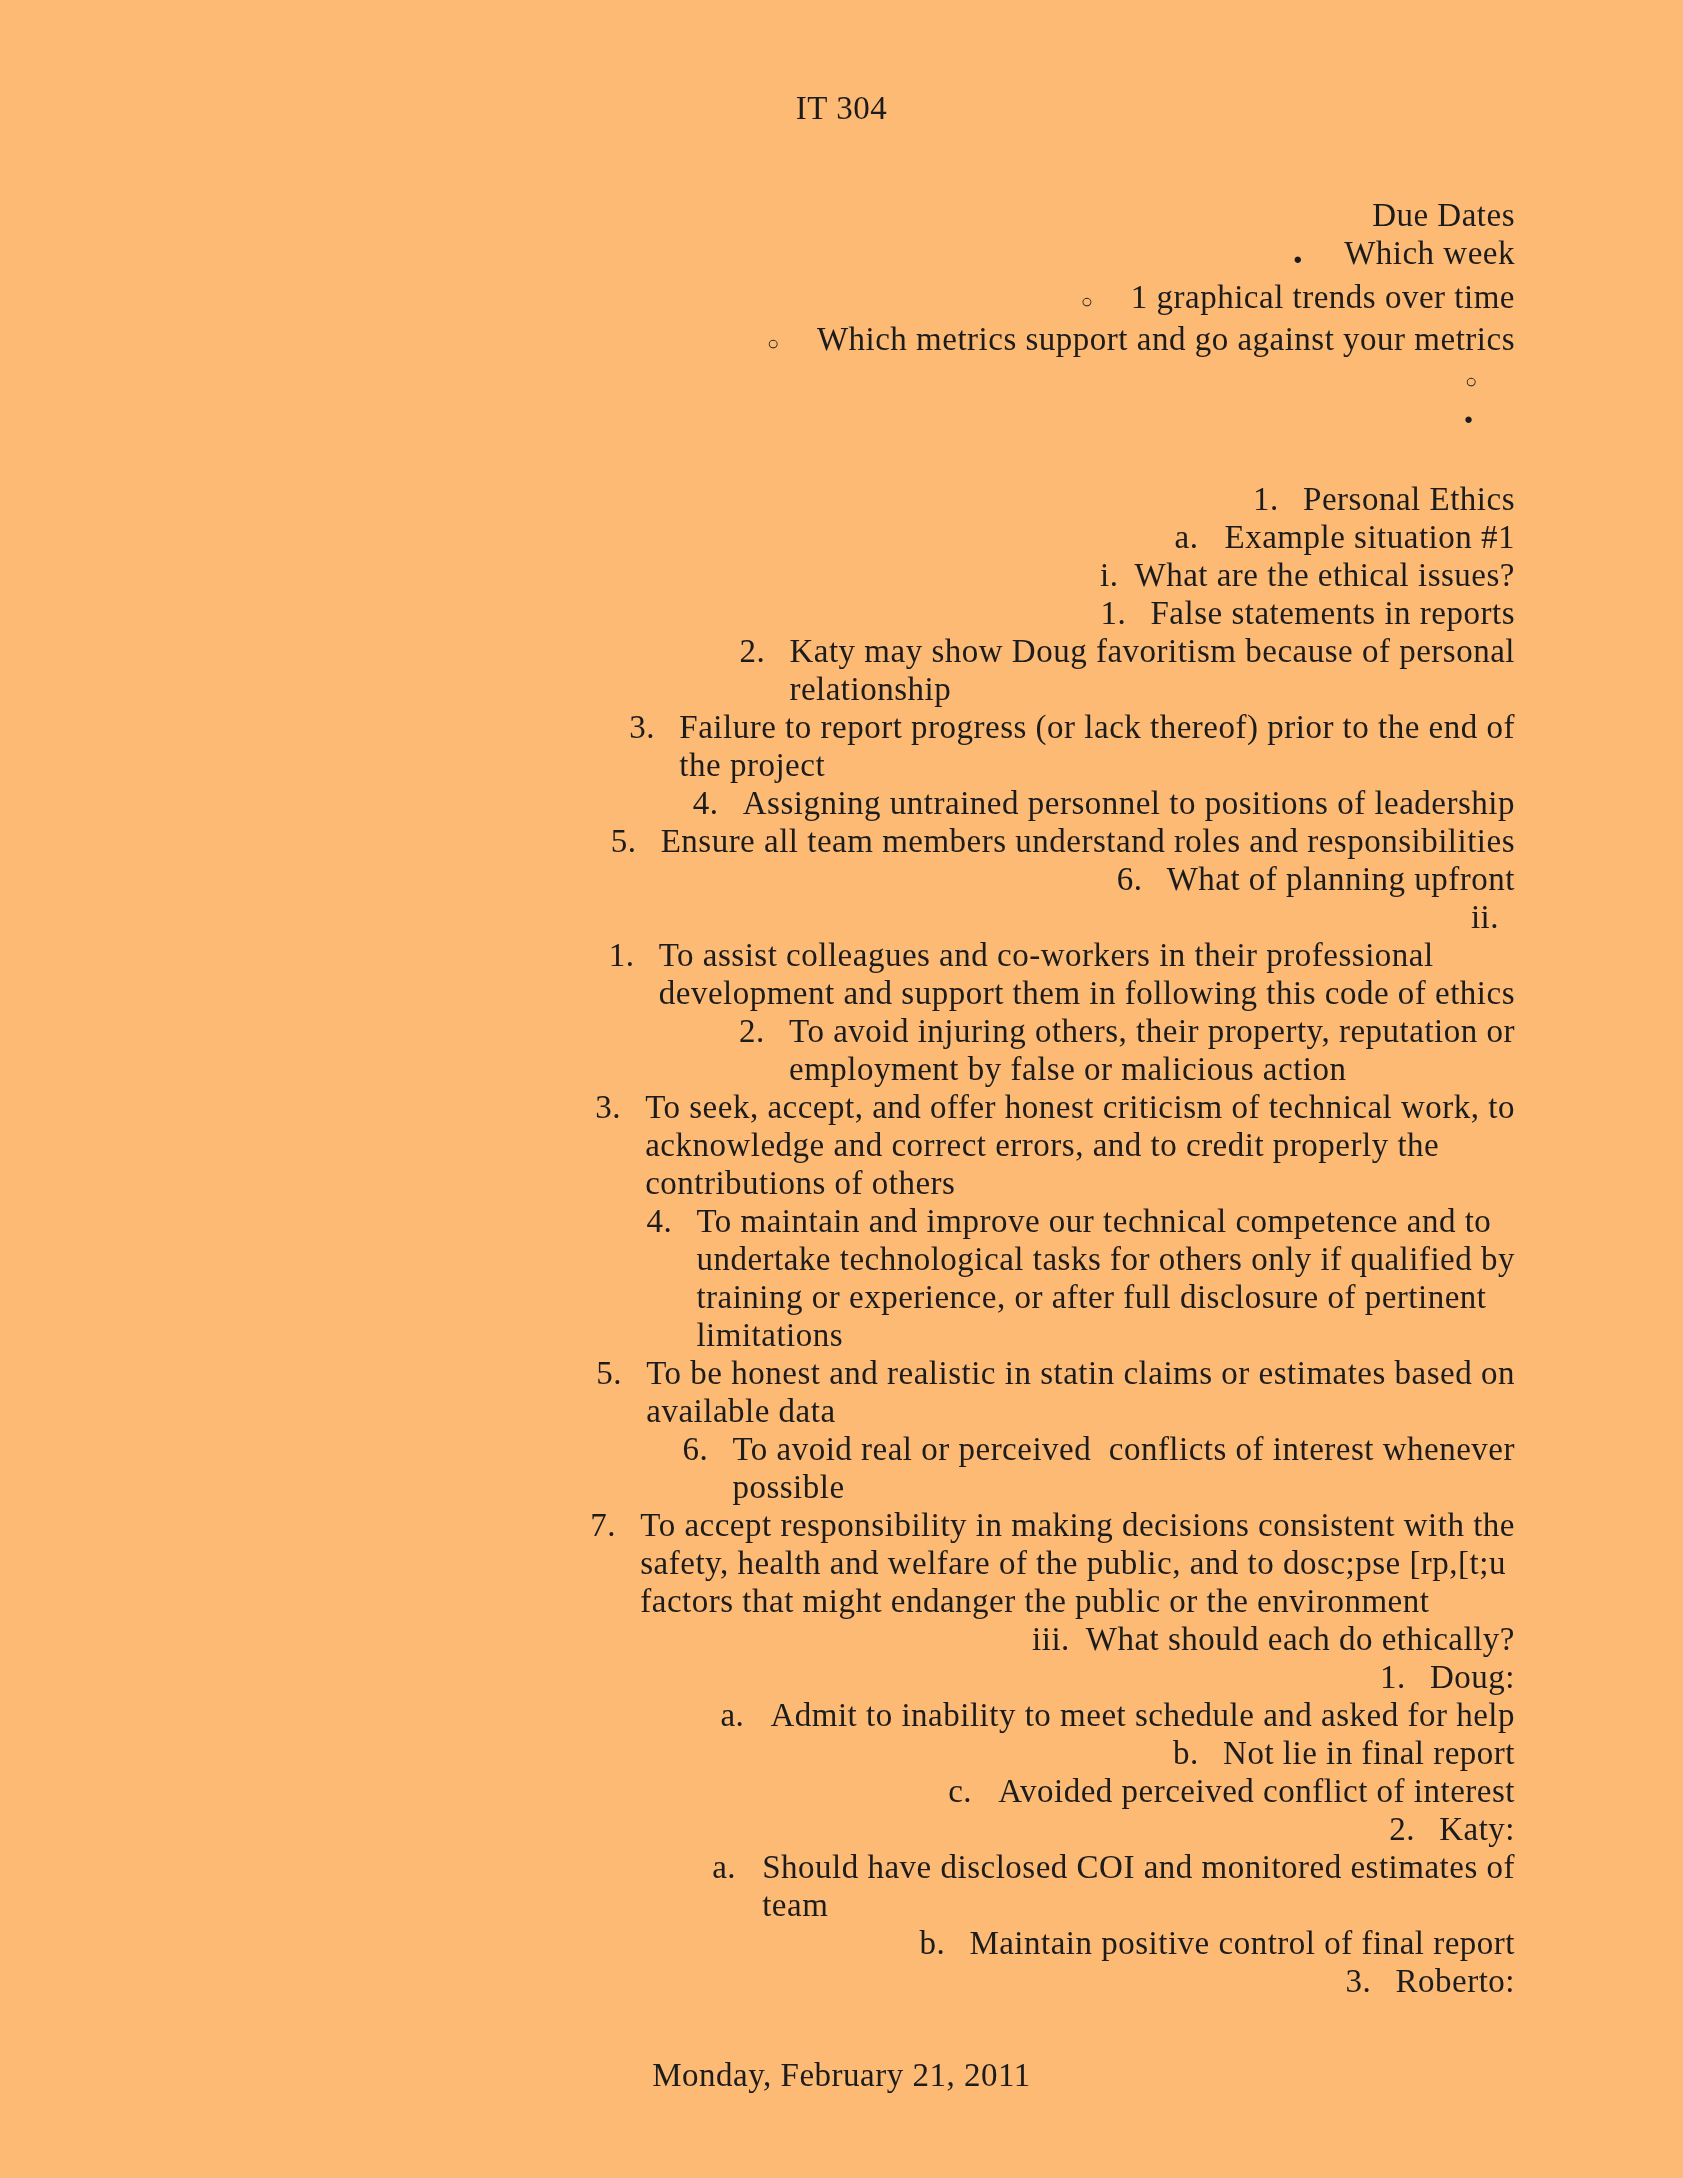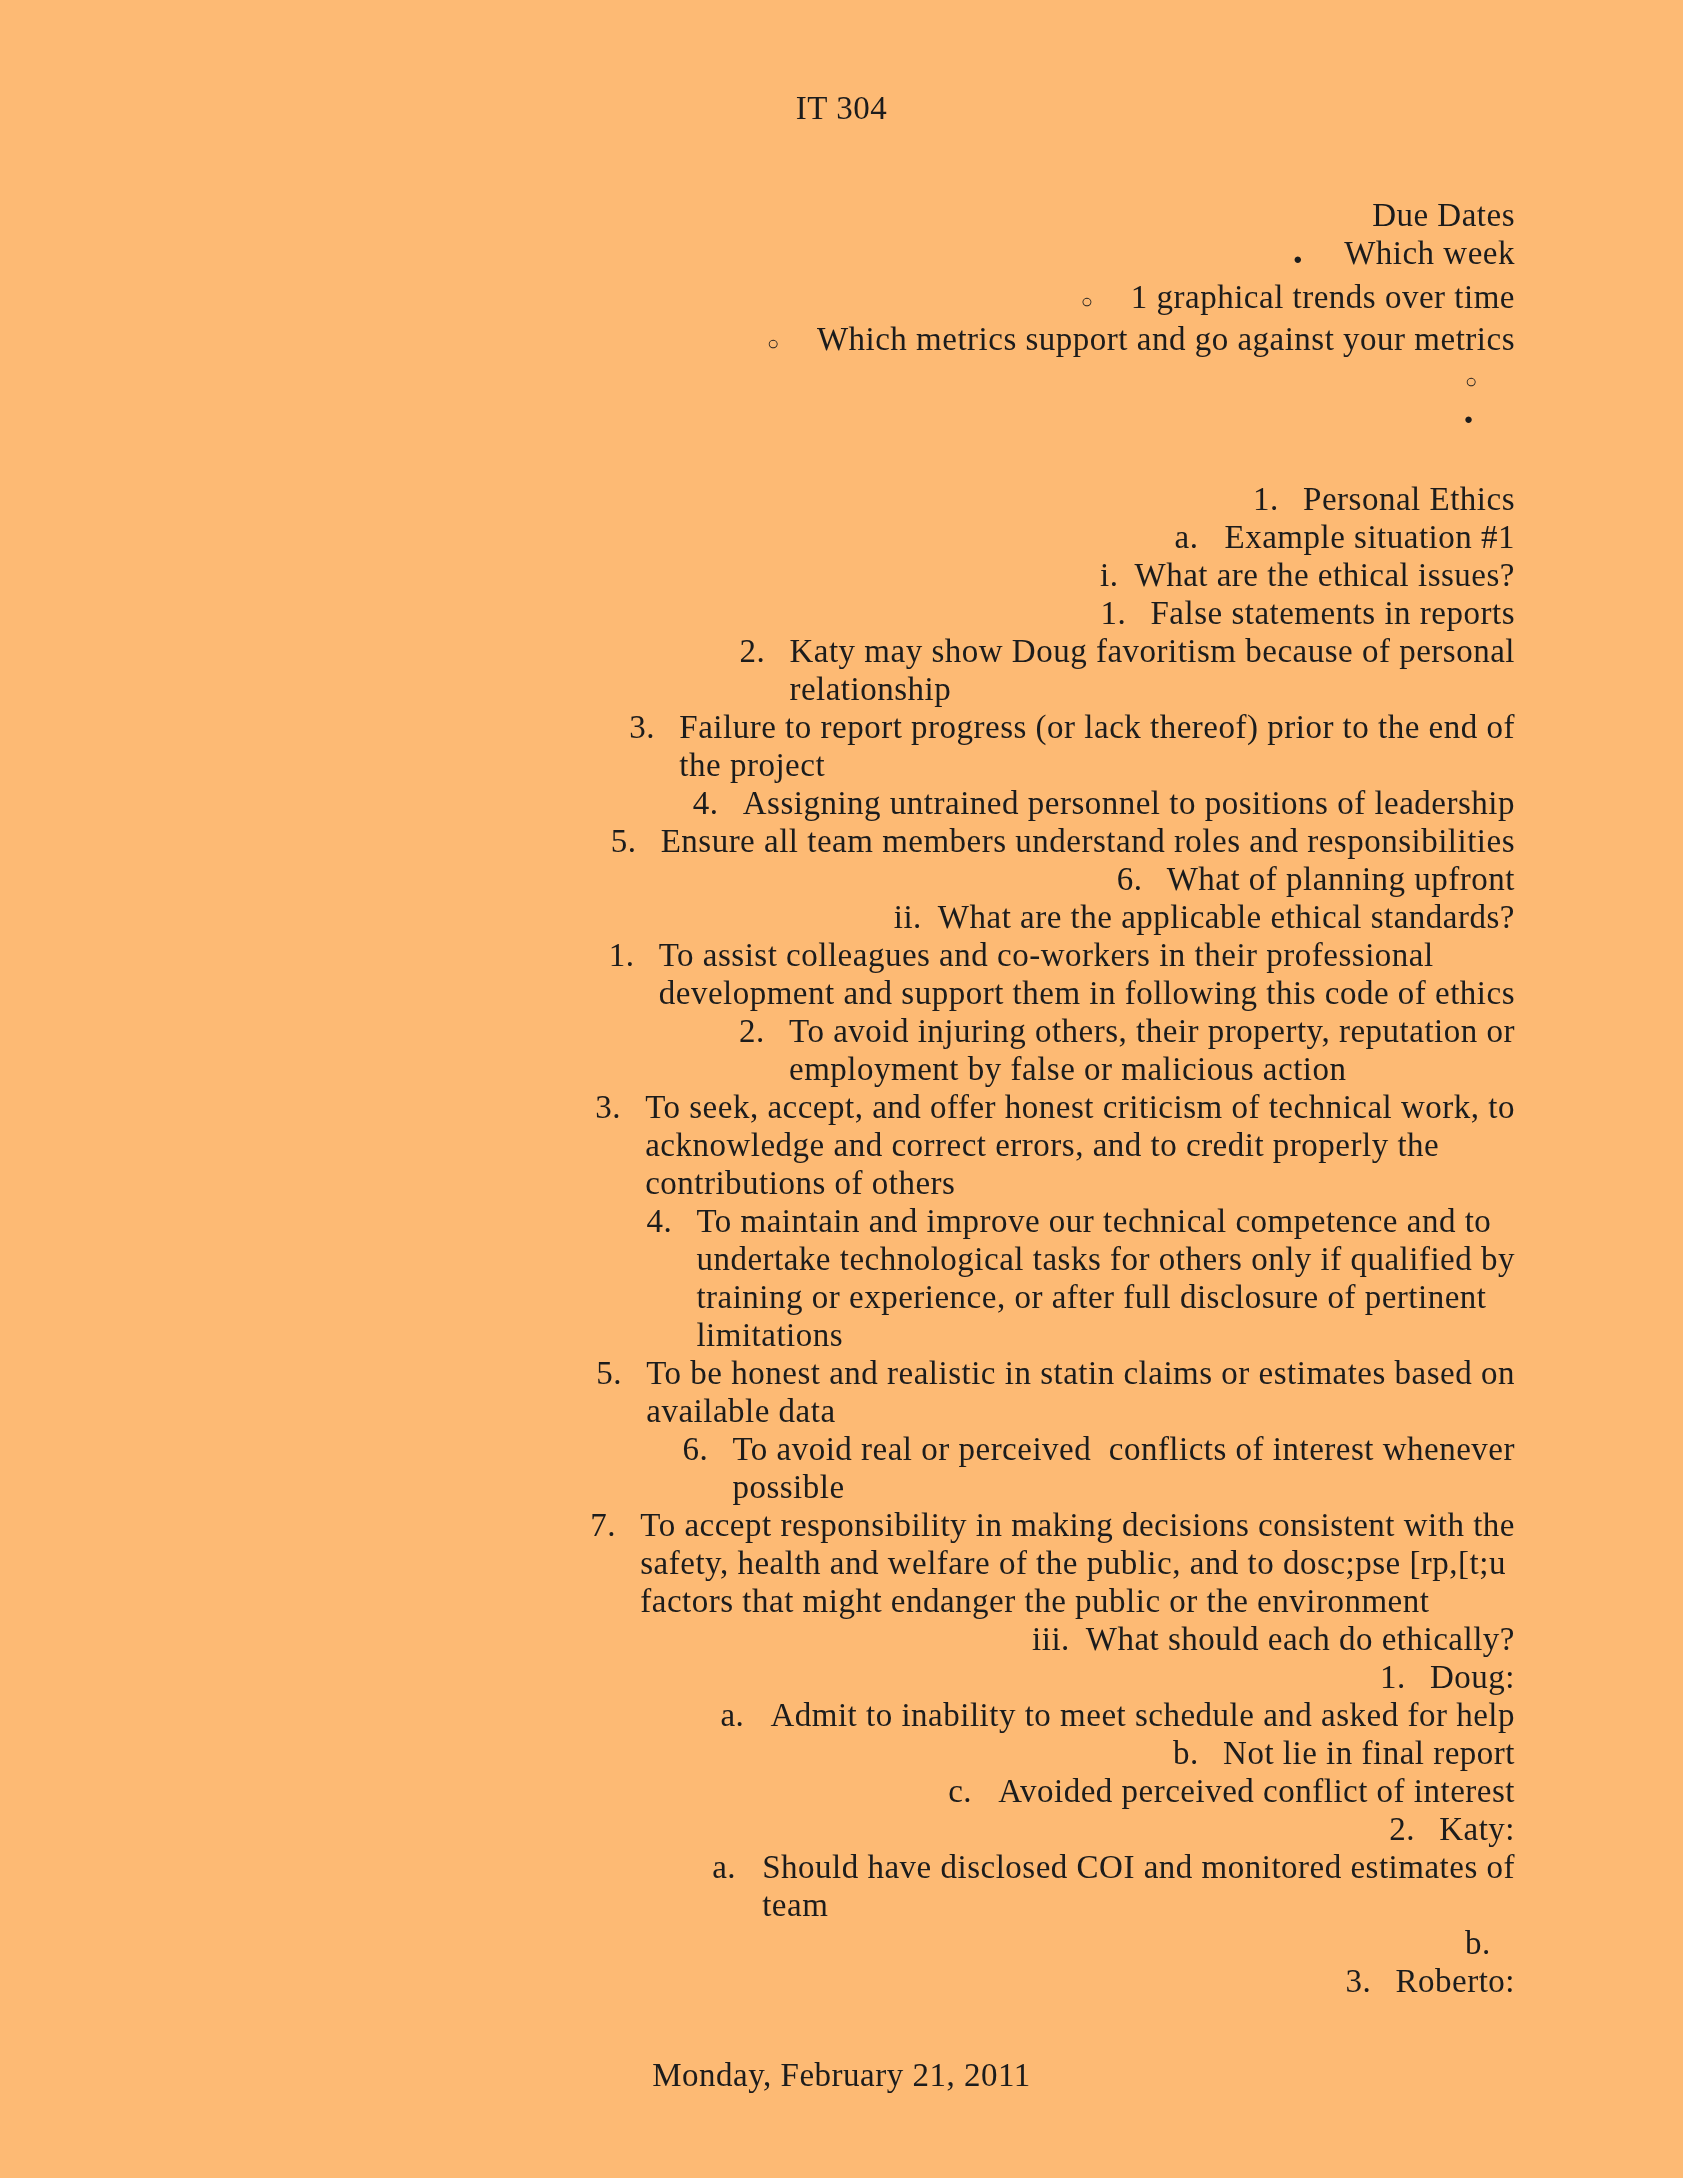"What are the applicable ethical" span.tx { html: <span>What are the applicable ethical standards?</span> -> none }
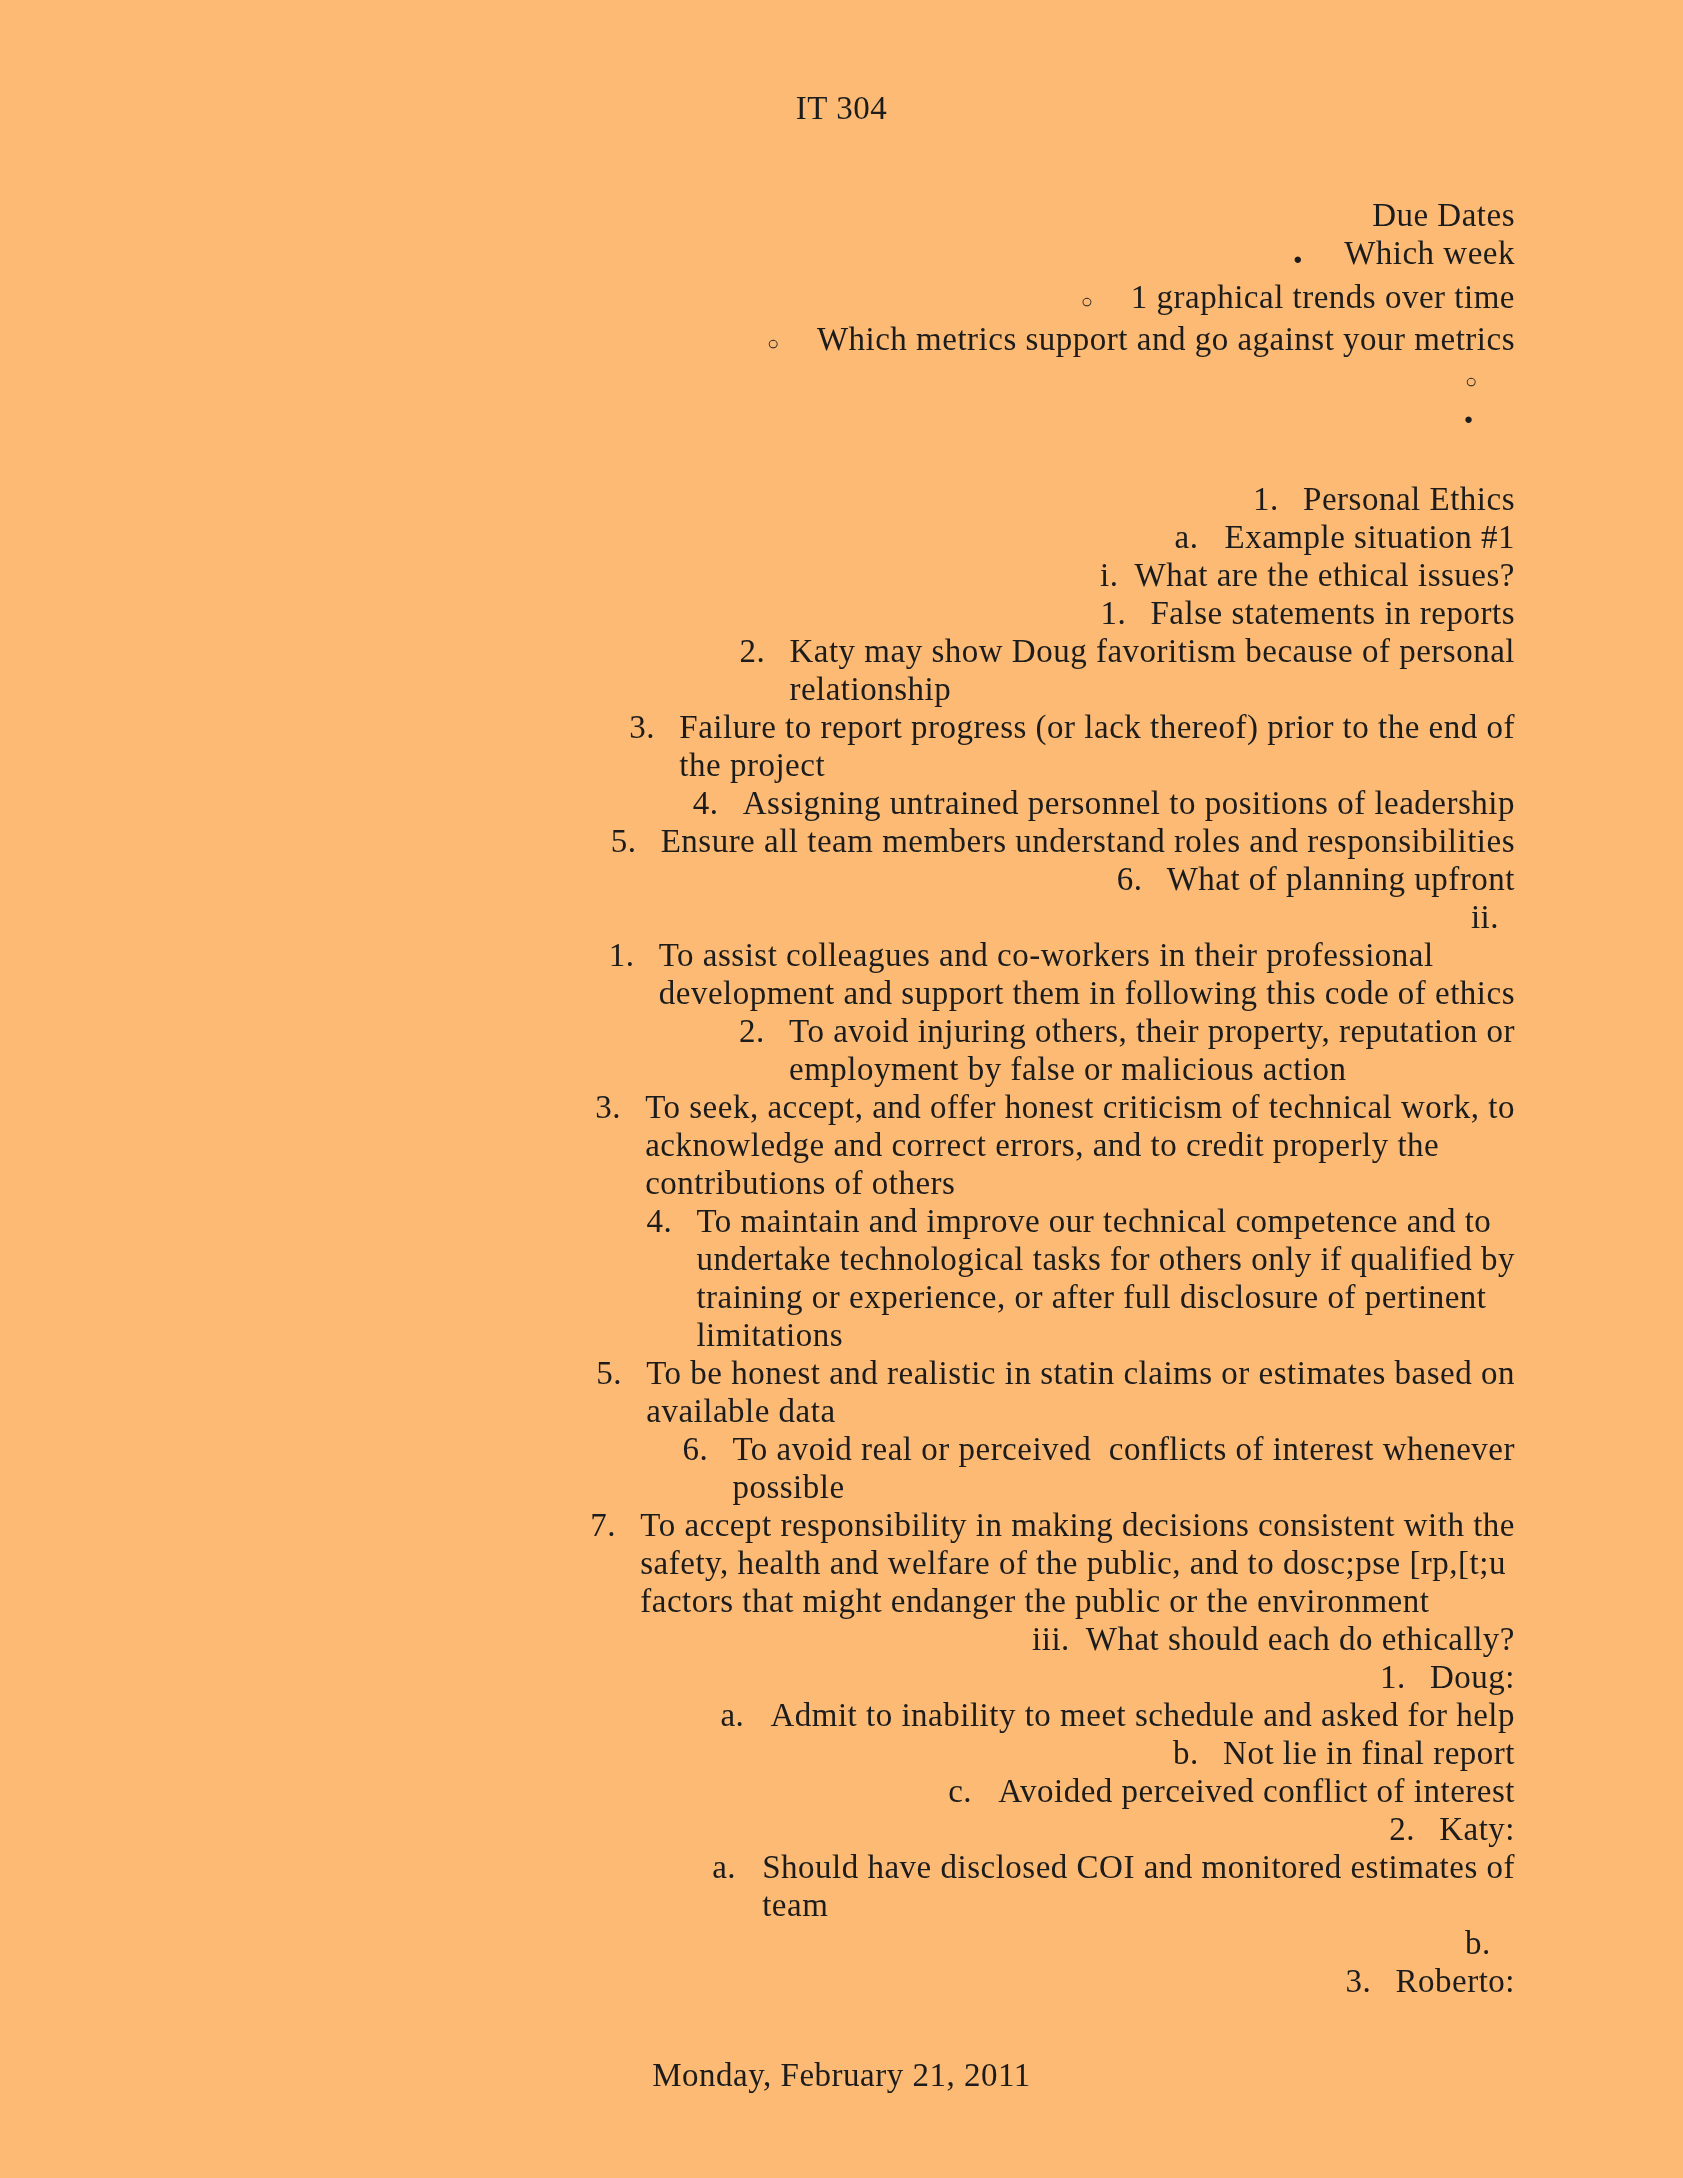"Maintain positive control of final" span.tx { html: none -> <span>Maintain positive control of final report</span> }
